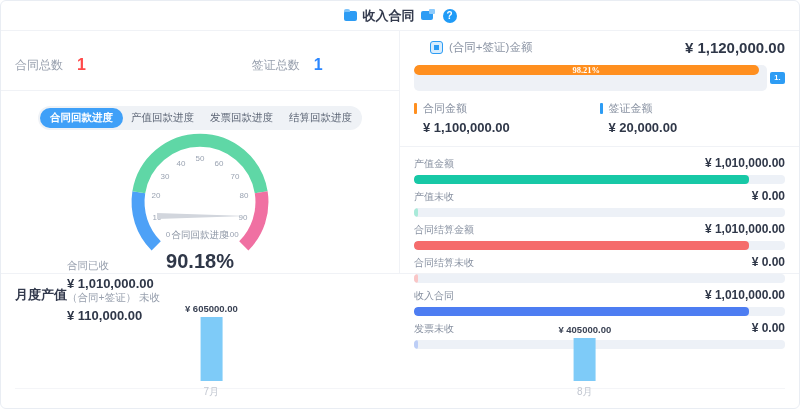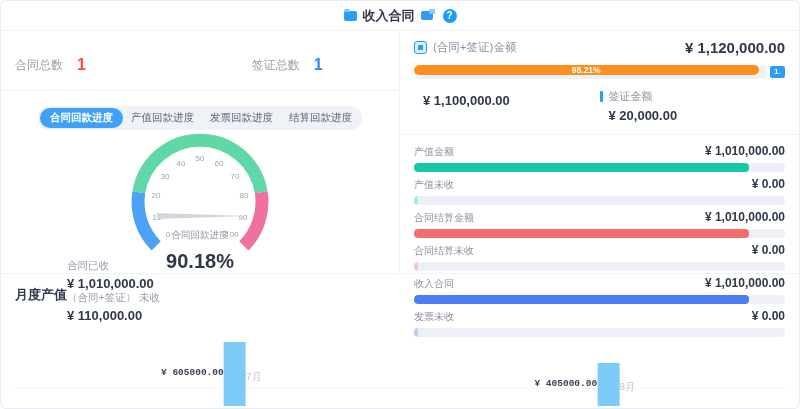"(合同+签证)金额" .sum-row { margin-left: none -> 16px }
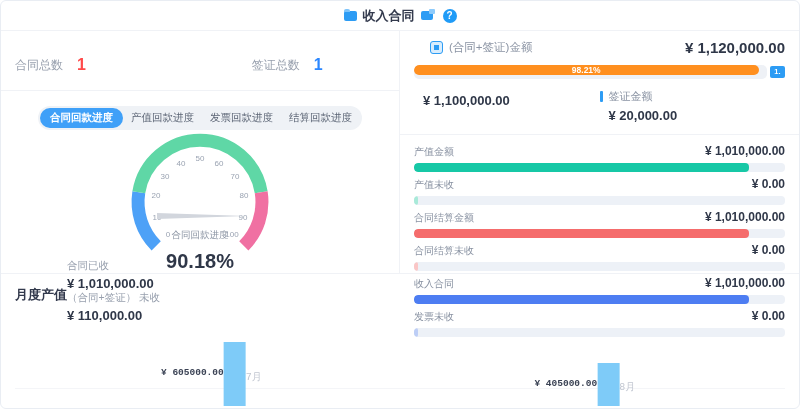"98.21%" .stackbar-track { font-family: none -> Liberation Serif, serif; height: 14px -> 26px }
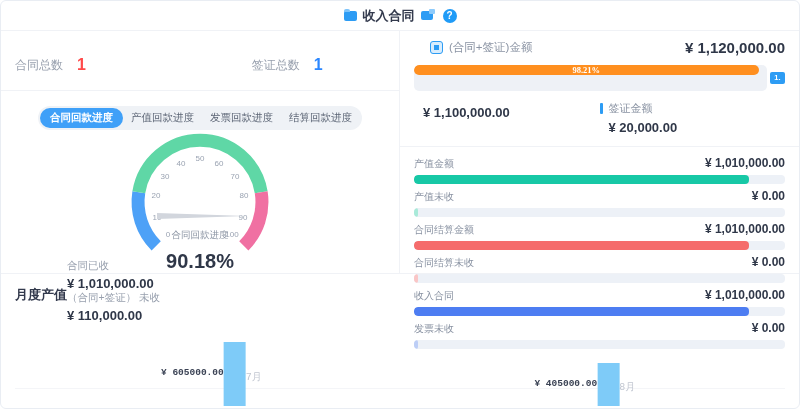"合同金额" div.leg-top { html: none -> <div> <span></span> <span>合同金额</span> </div> }
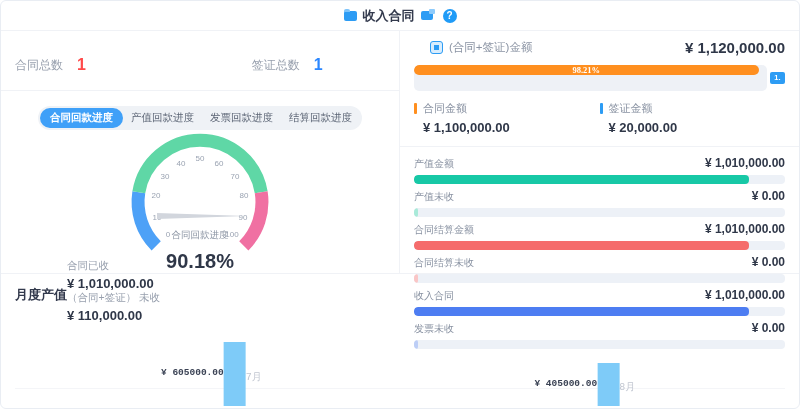"¥ 605000.00" .bar-group { bottom: 0 -> 8px; flex-direction: row -> column; font-family: Liberation Mono, monospace -> none }
